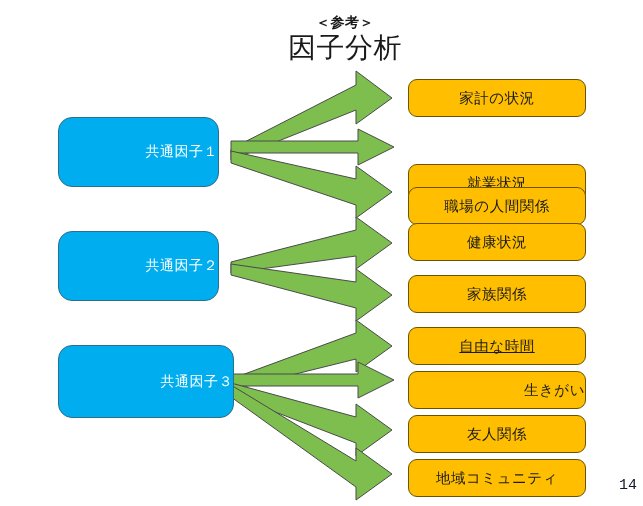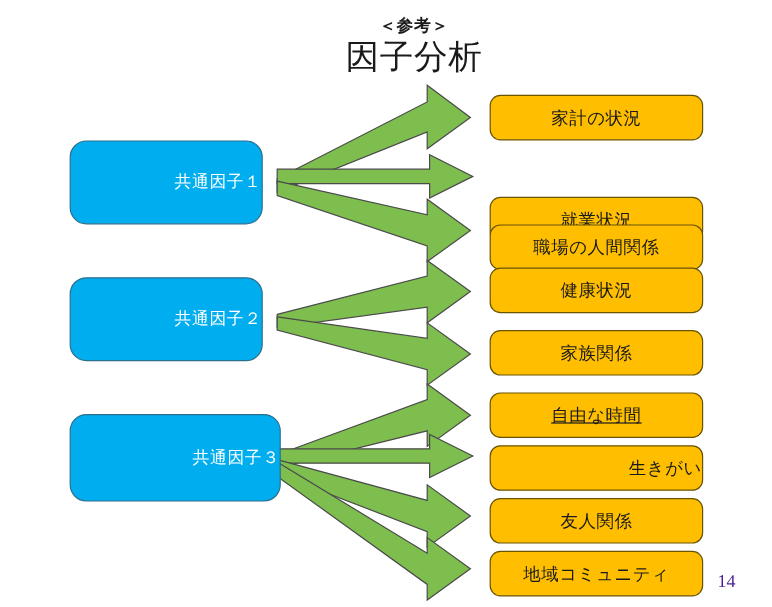"14" .page-number { color: #4c1d95 -> #0f172a; font-family: Liberation Serif, serif -> Liberation Mono, monospace; right: 30px -> 6px }
